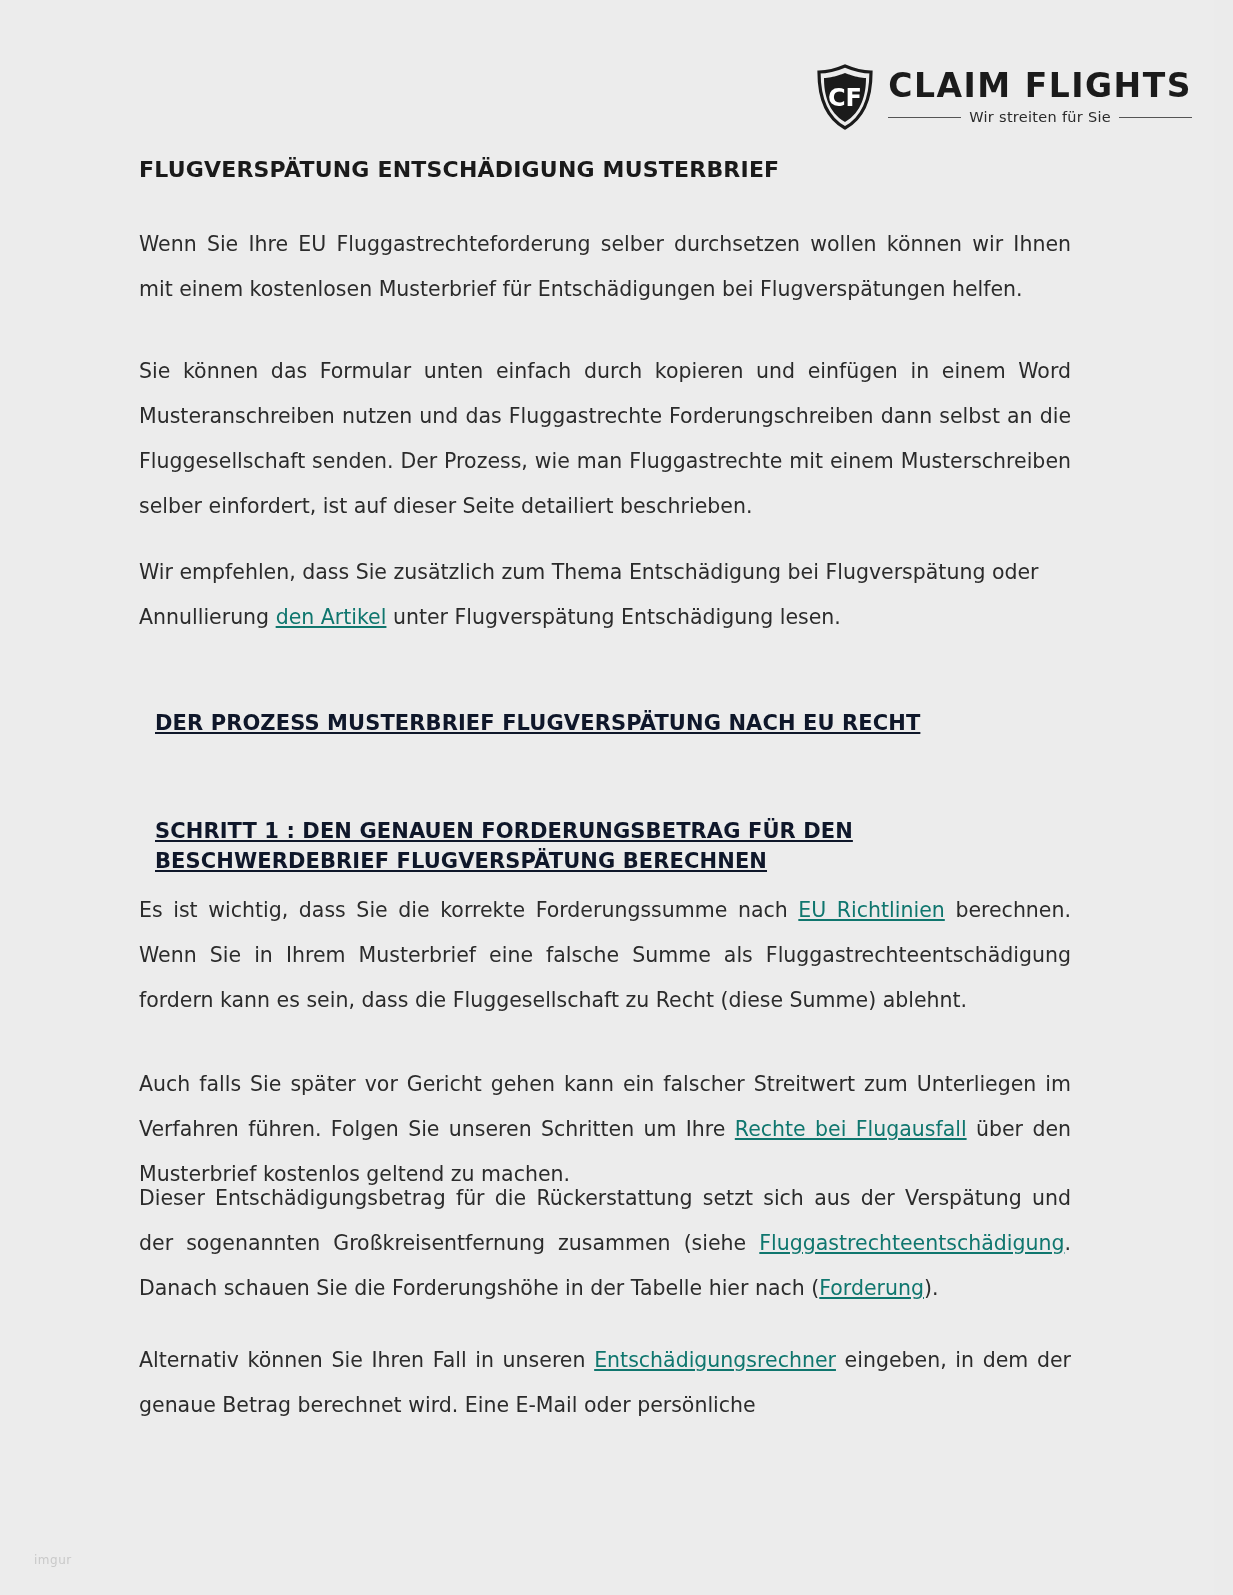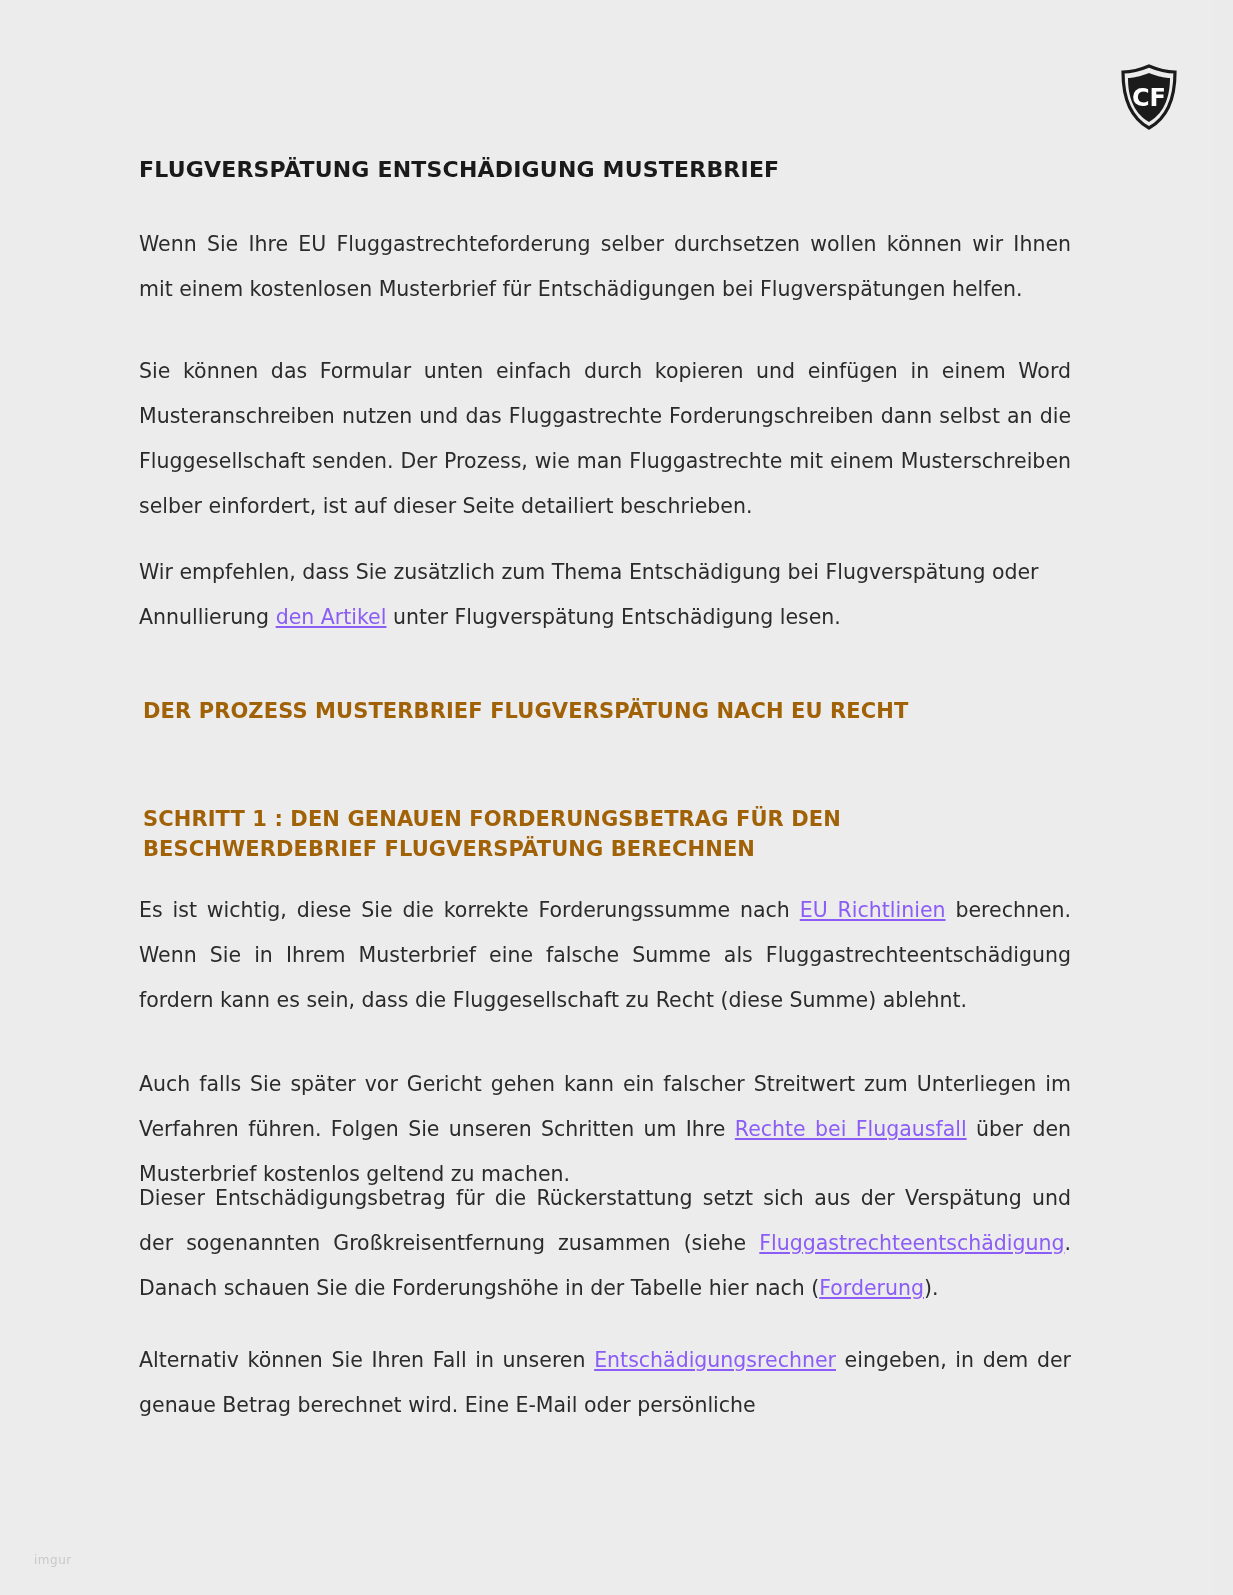"CLAIM FLIGHTS" div.logo-text { html: none -> <div> <div>CLAIM FLIGHTS</div> <div> <div></div> <div>Wir streiten für Sie</div> <div></div> </div> </div> }
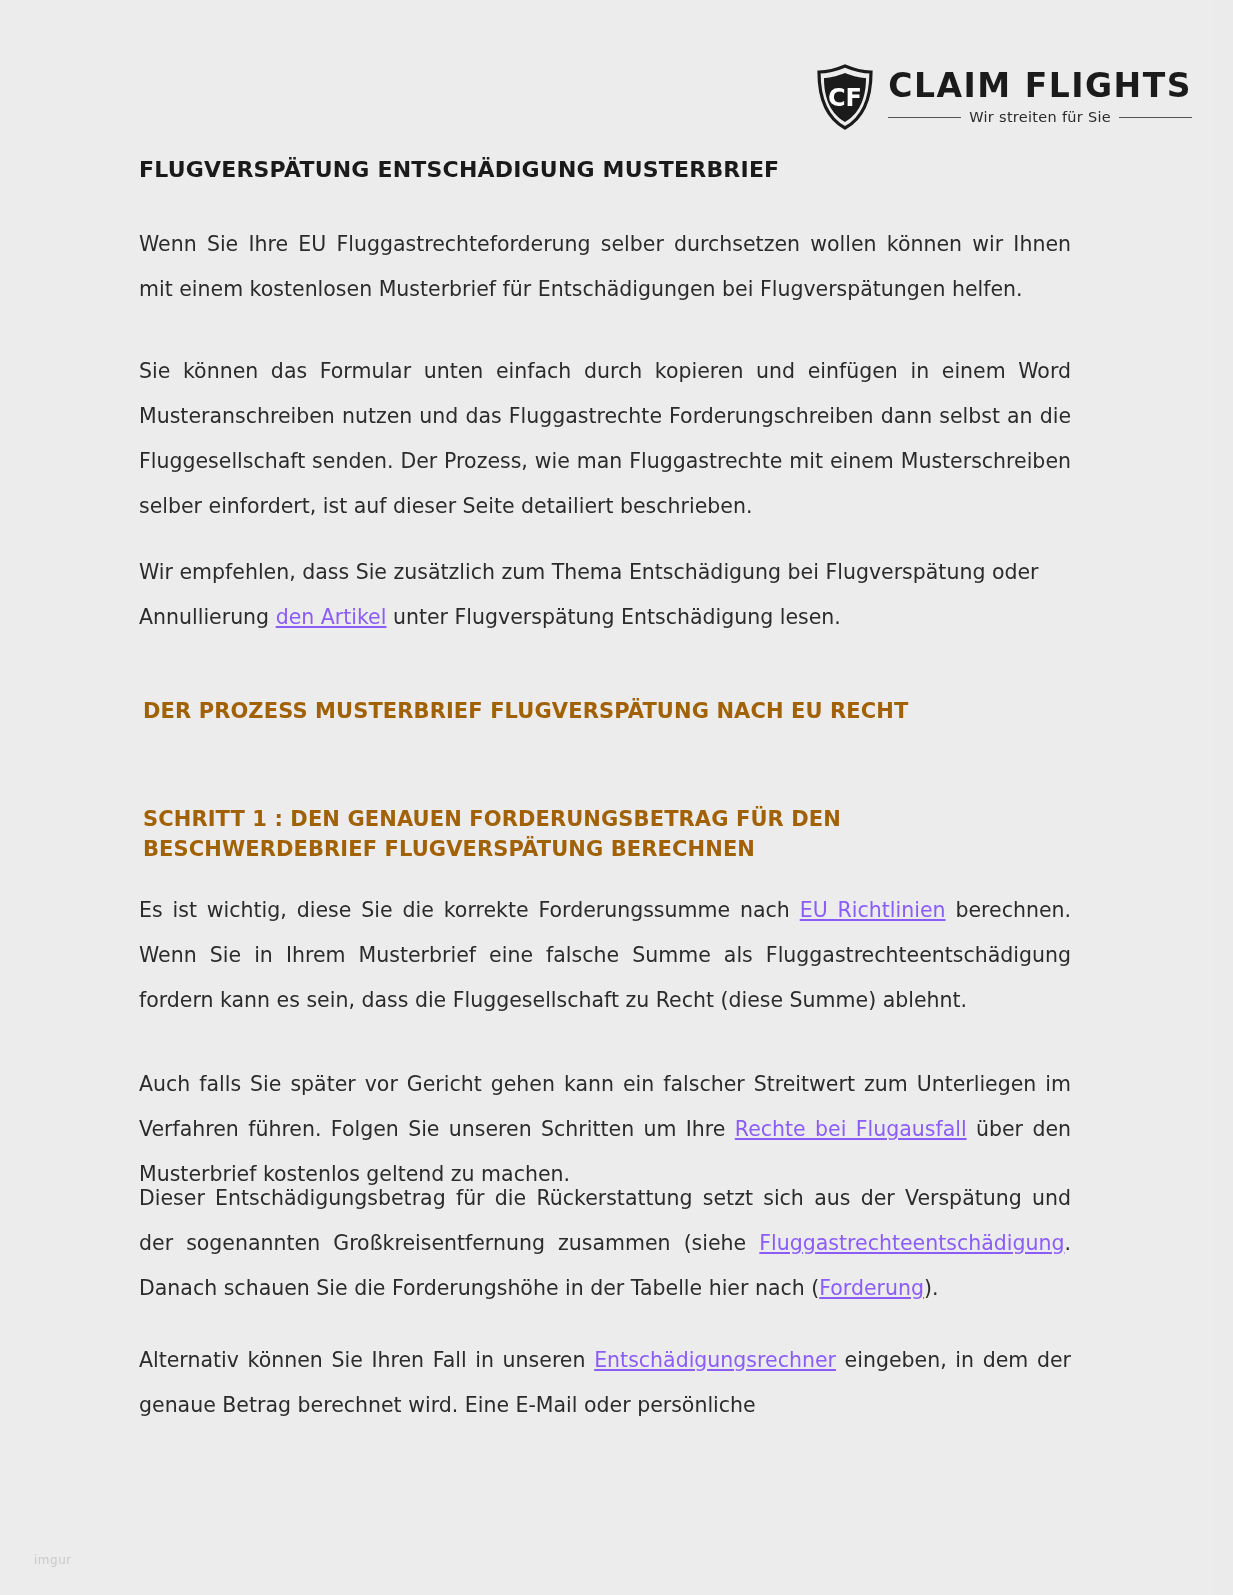"den Artikel" a.doc-link { color: #8b5cf6 -> #0f766e }
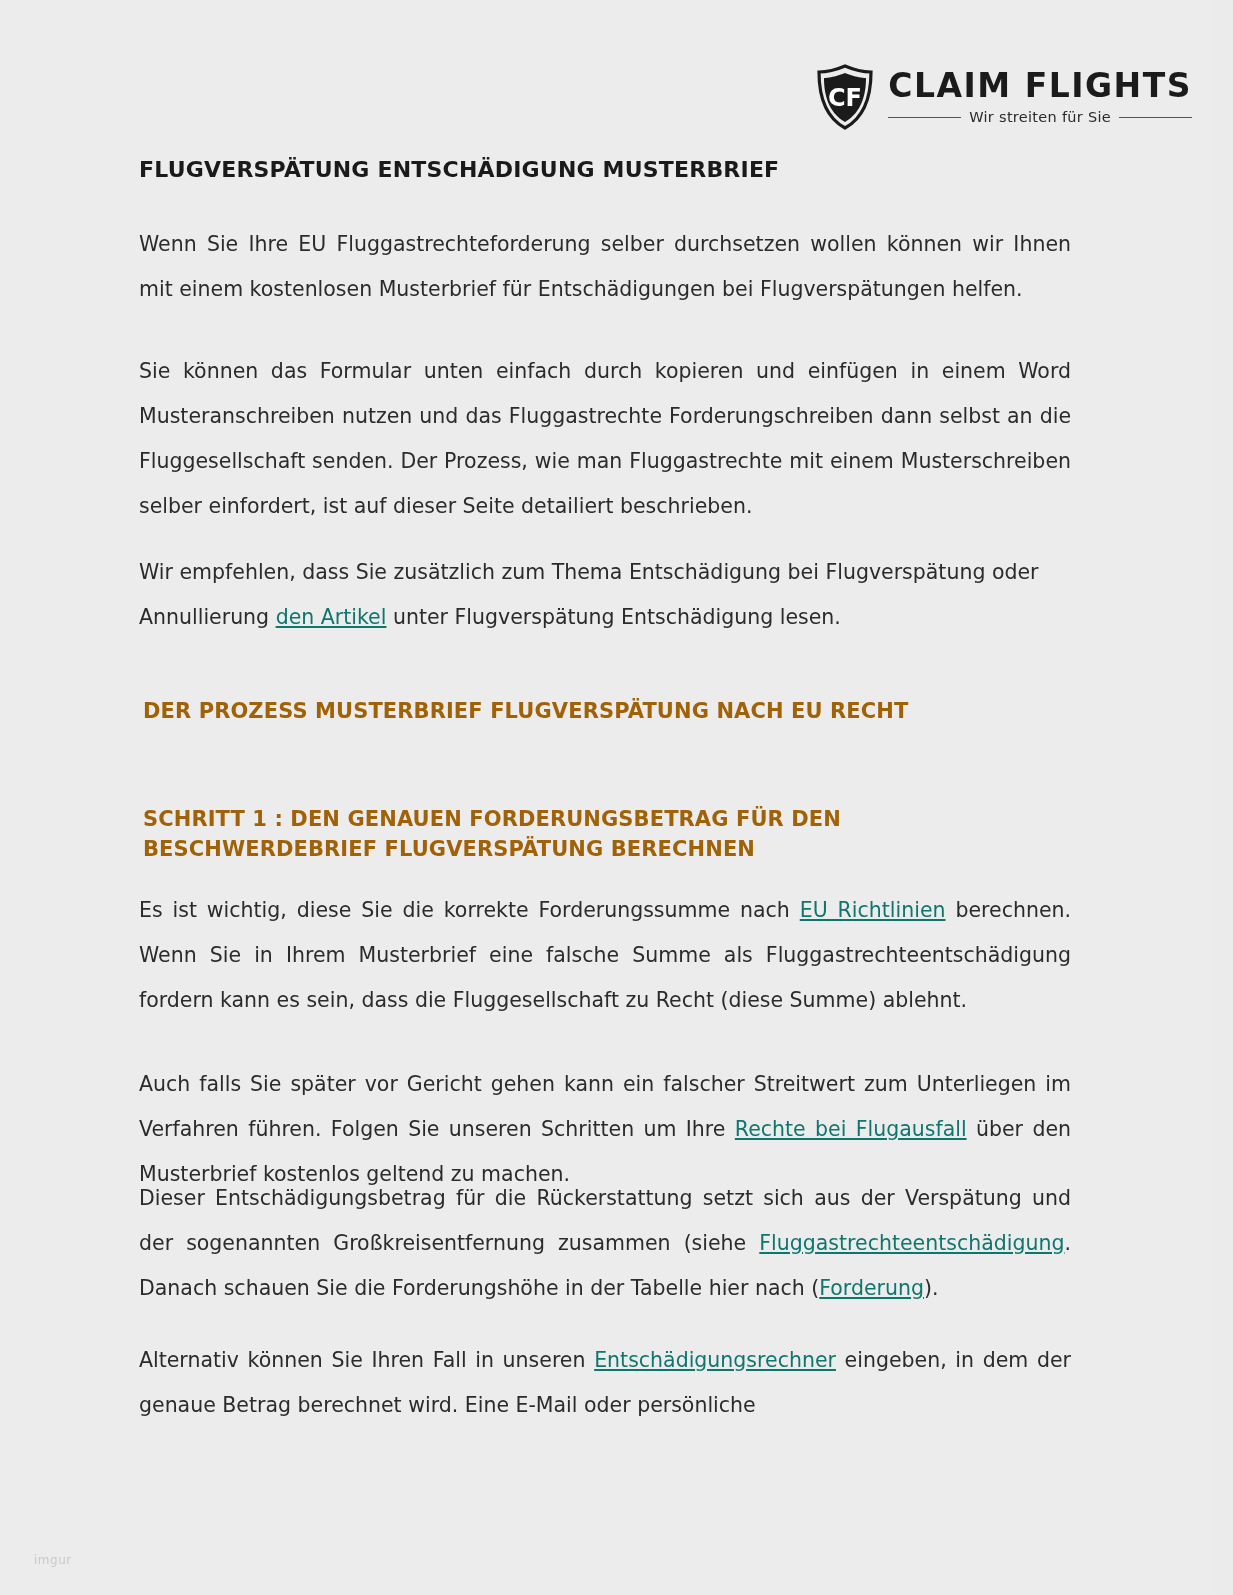"DER PROZESS MUSTERBRIEF FLUGVERSPÄTUNG" h2.section-title { color: #a16207 -> #0f172a; margin: 4px -> 16px; text-decoration: none -> underline }
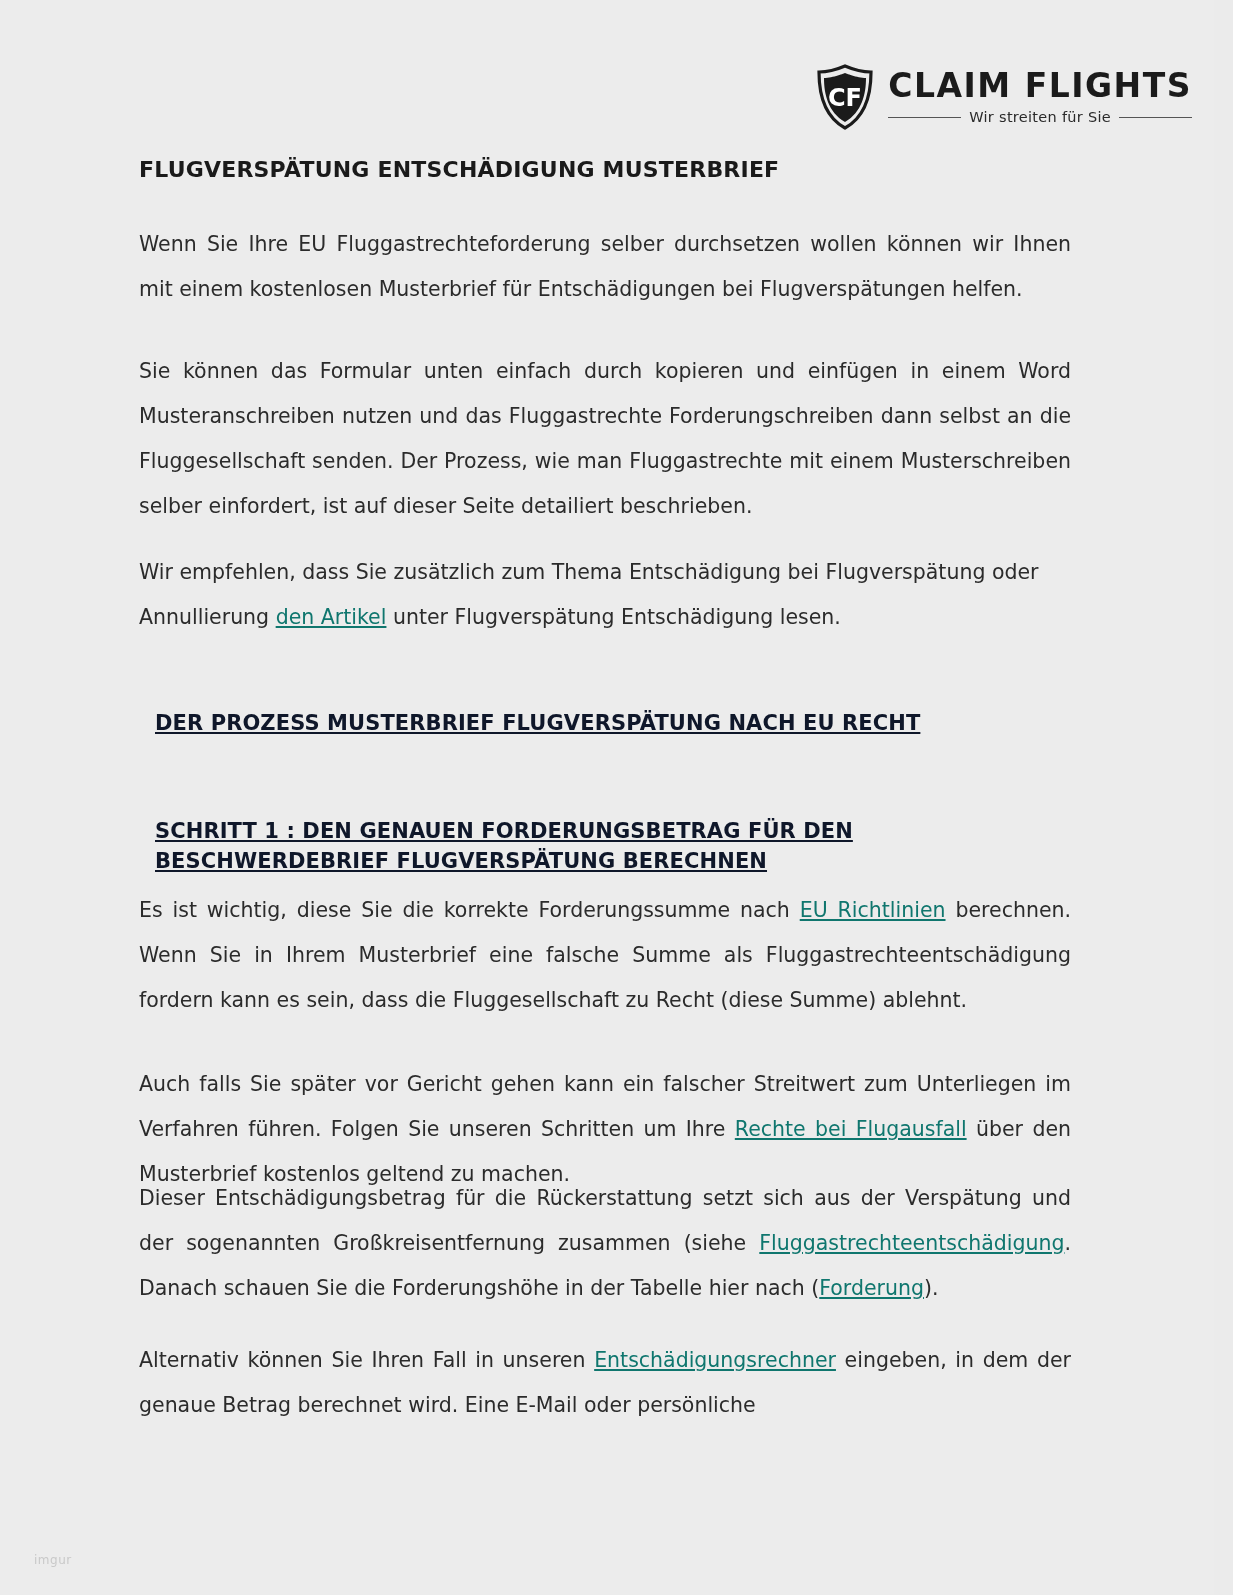"Es ist wichtig, diese Sie" span { text: diese -> dass }
